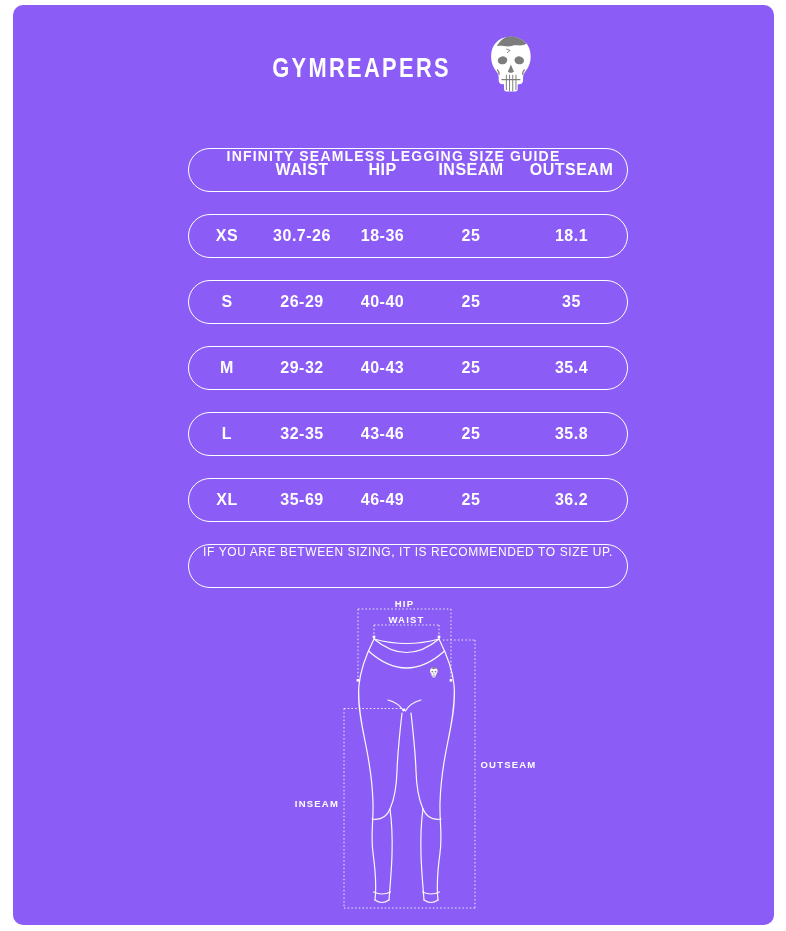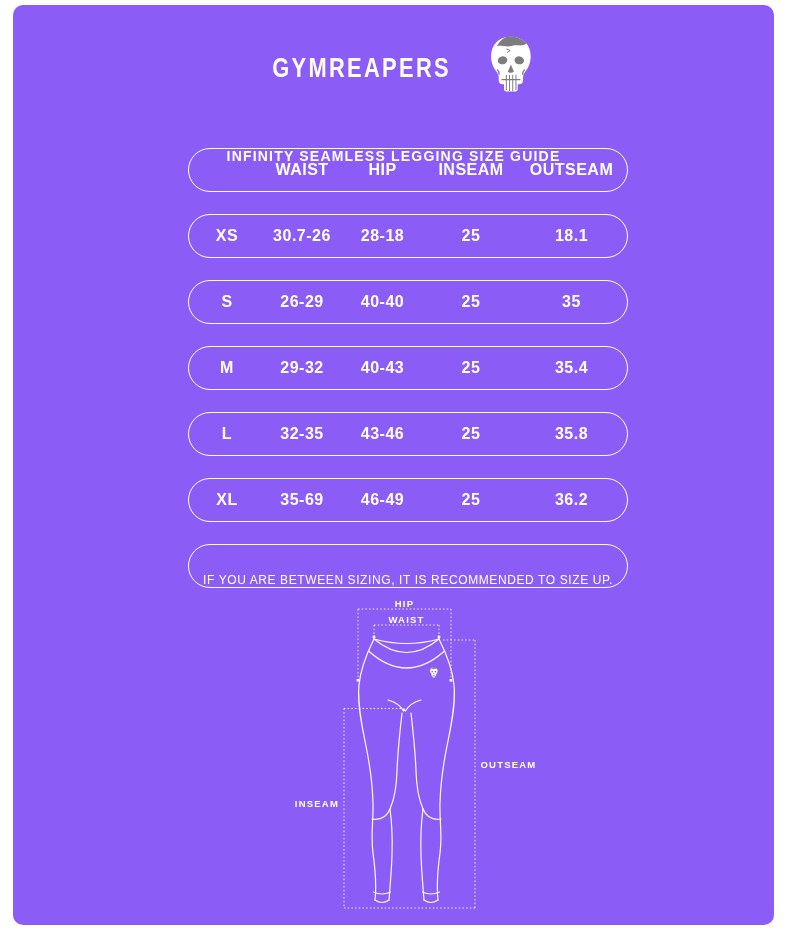"28-18" span { text: 28-18 -> 18-36 }
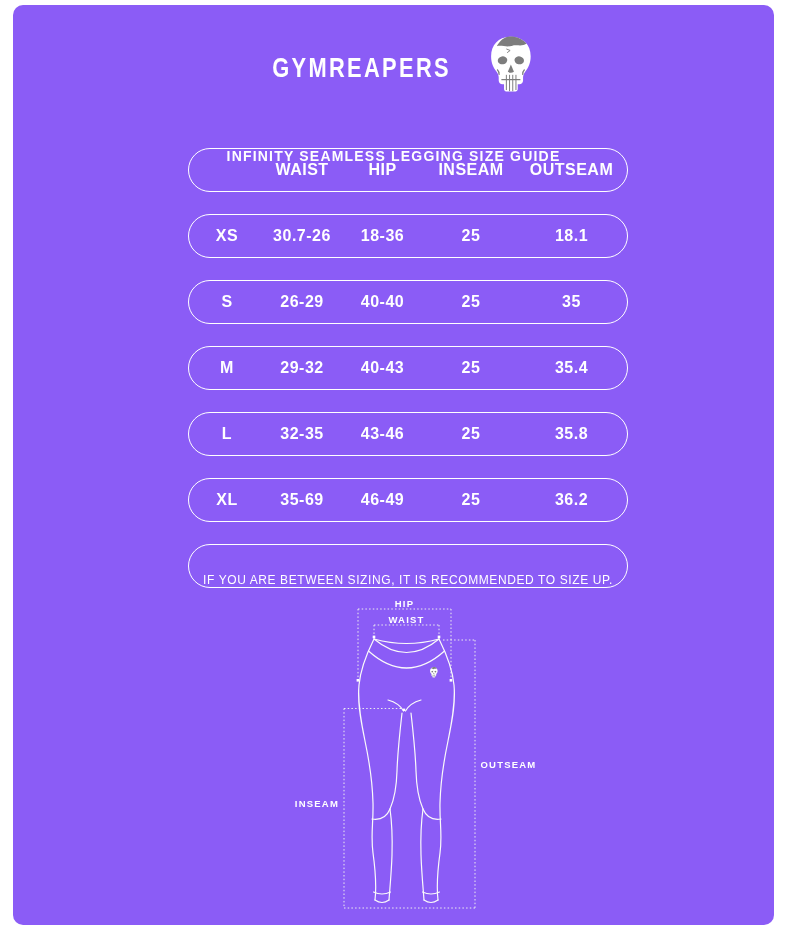"IF YOU ARE BETWEEN SIZING," .pill.note { align-items: flex-end -> flex-start }
